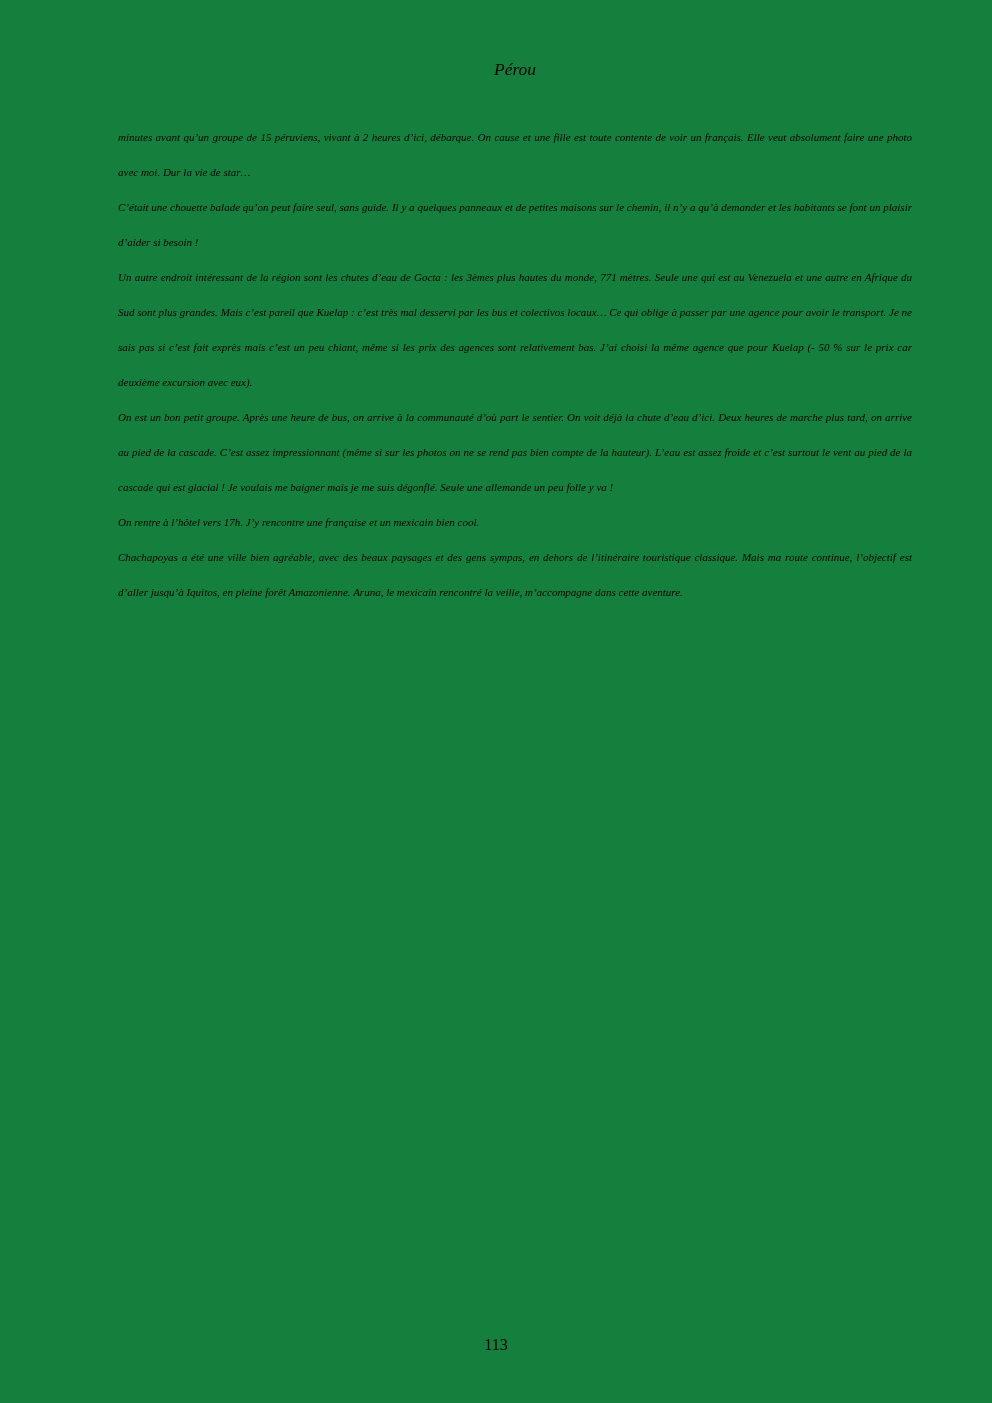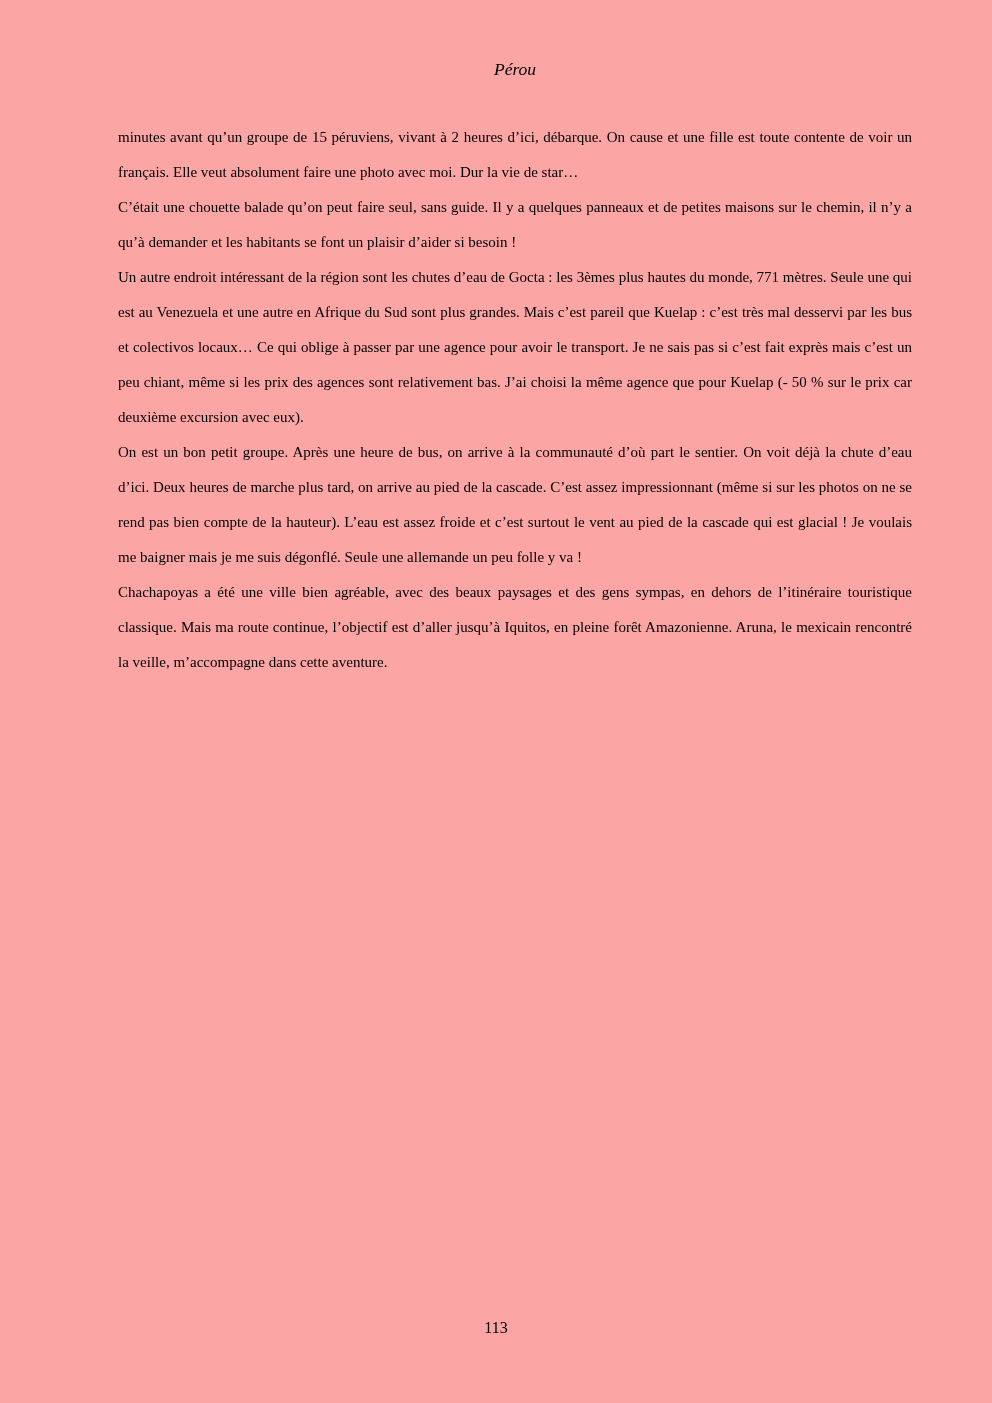"Pérou" .page { background: #fca5a5 -> #15803d }
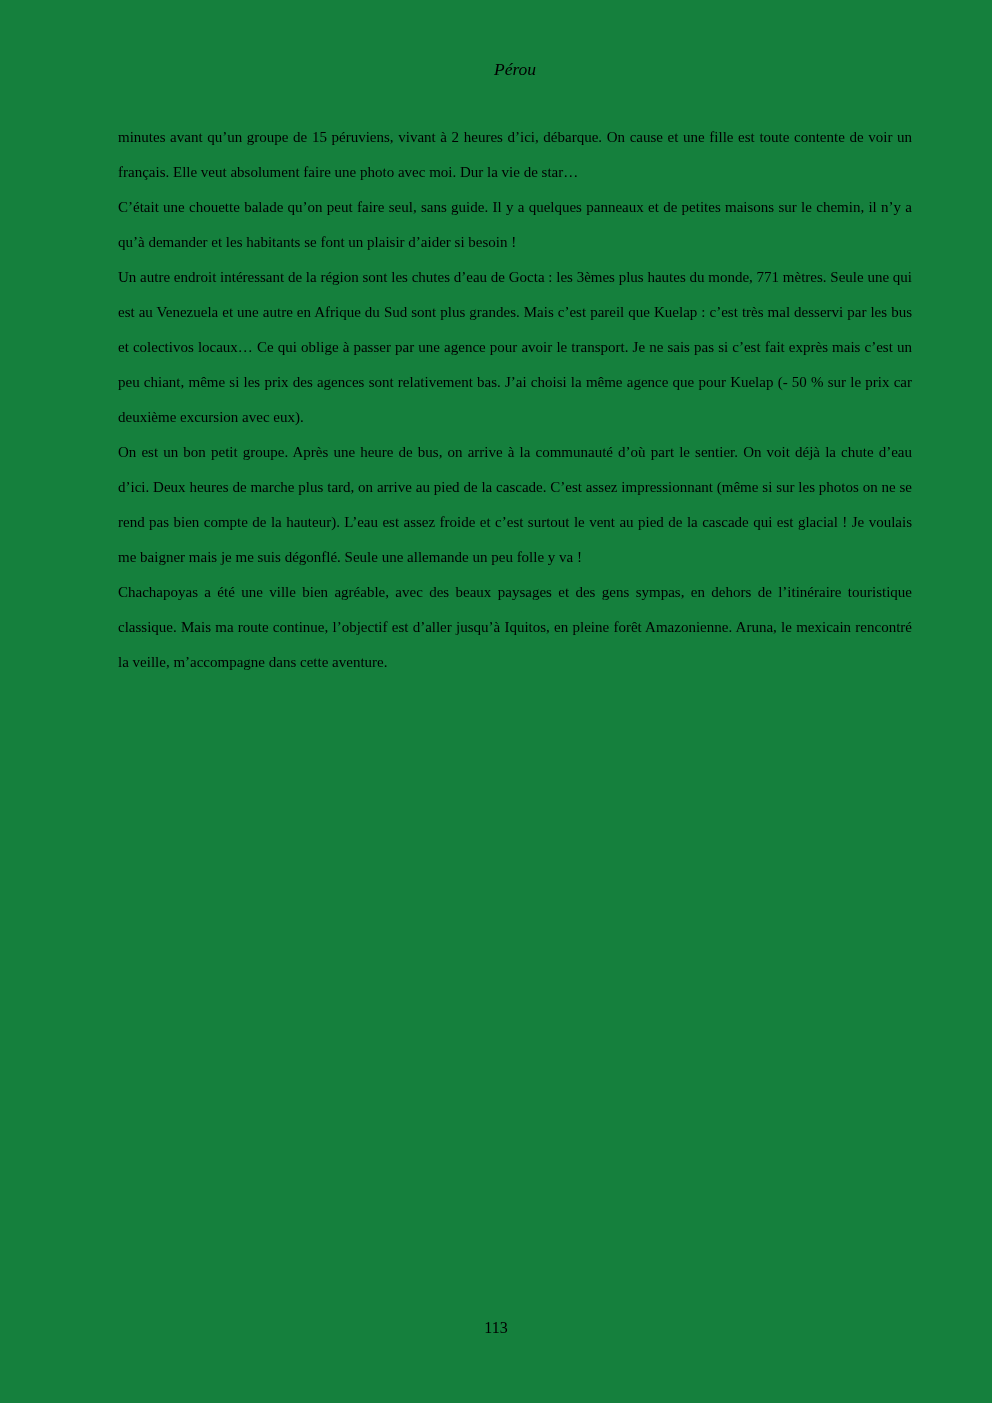"minutes avant qu’un groupe de" .body-text p { font-size: 15px -> 11px; font-style: none -> italic }
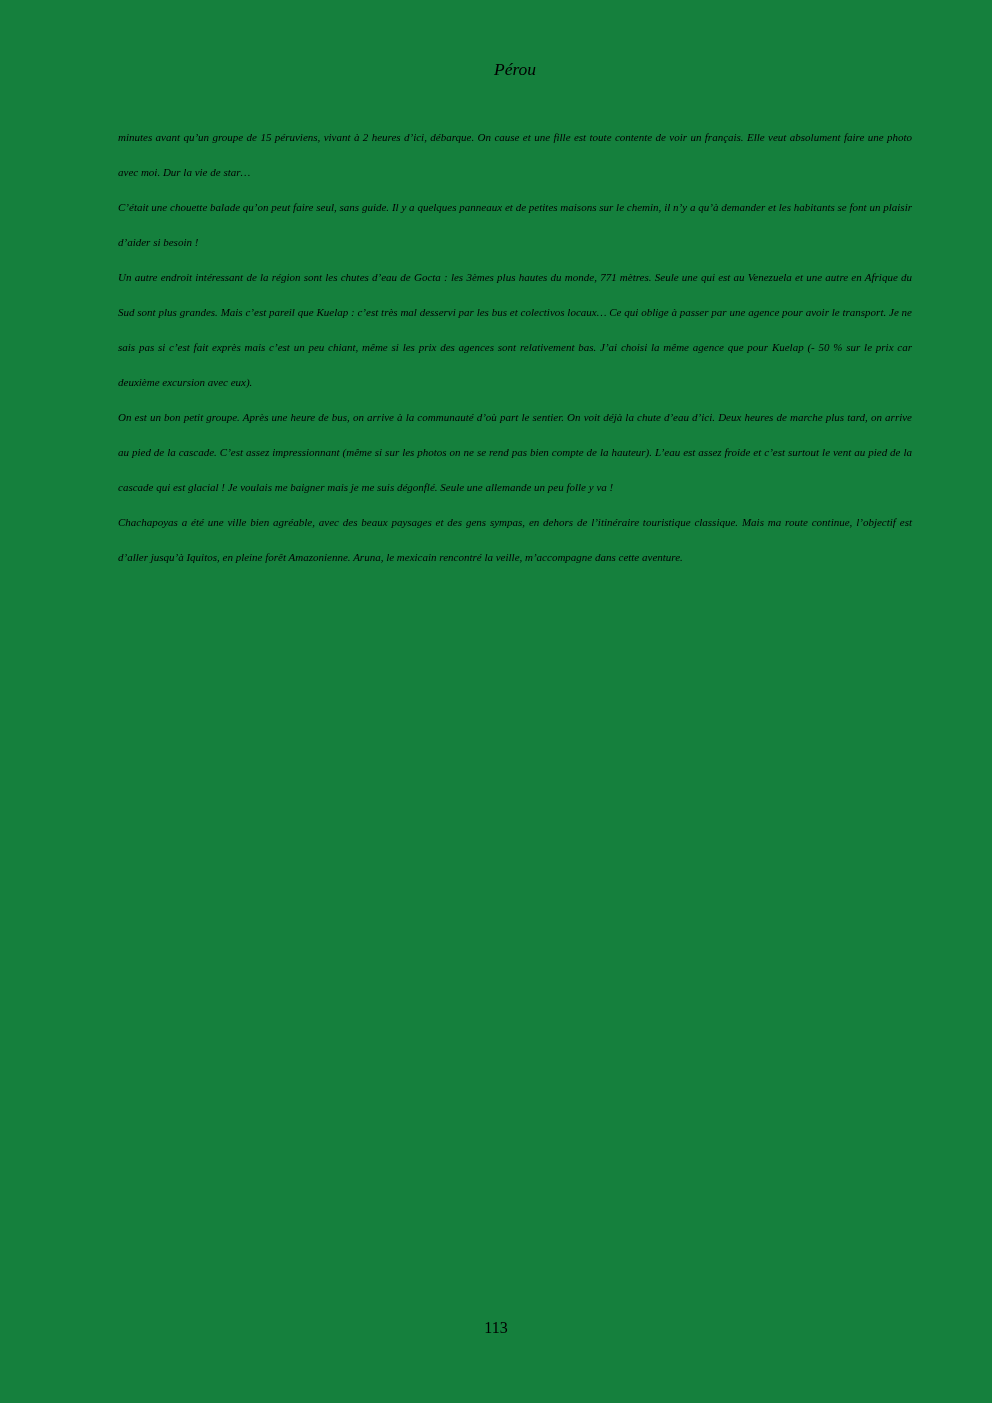"On rentre à l’hôtel vers" p { html: none -> <p>On rentre à l’hôtel vers 17h. J’y rencontre une française et un mexicain bien cool.</p> }
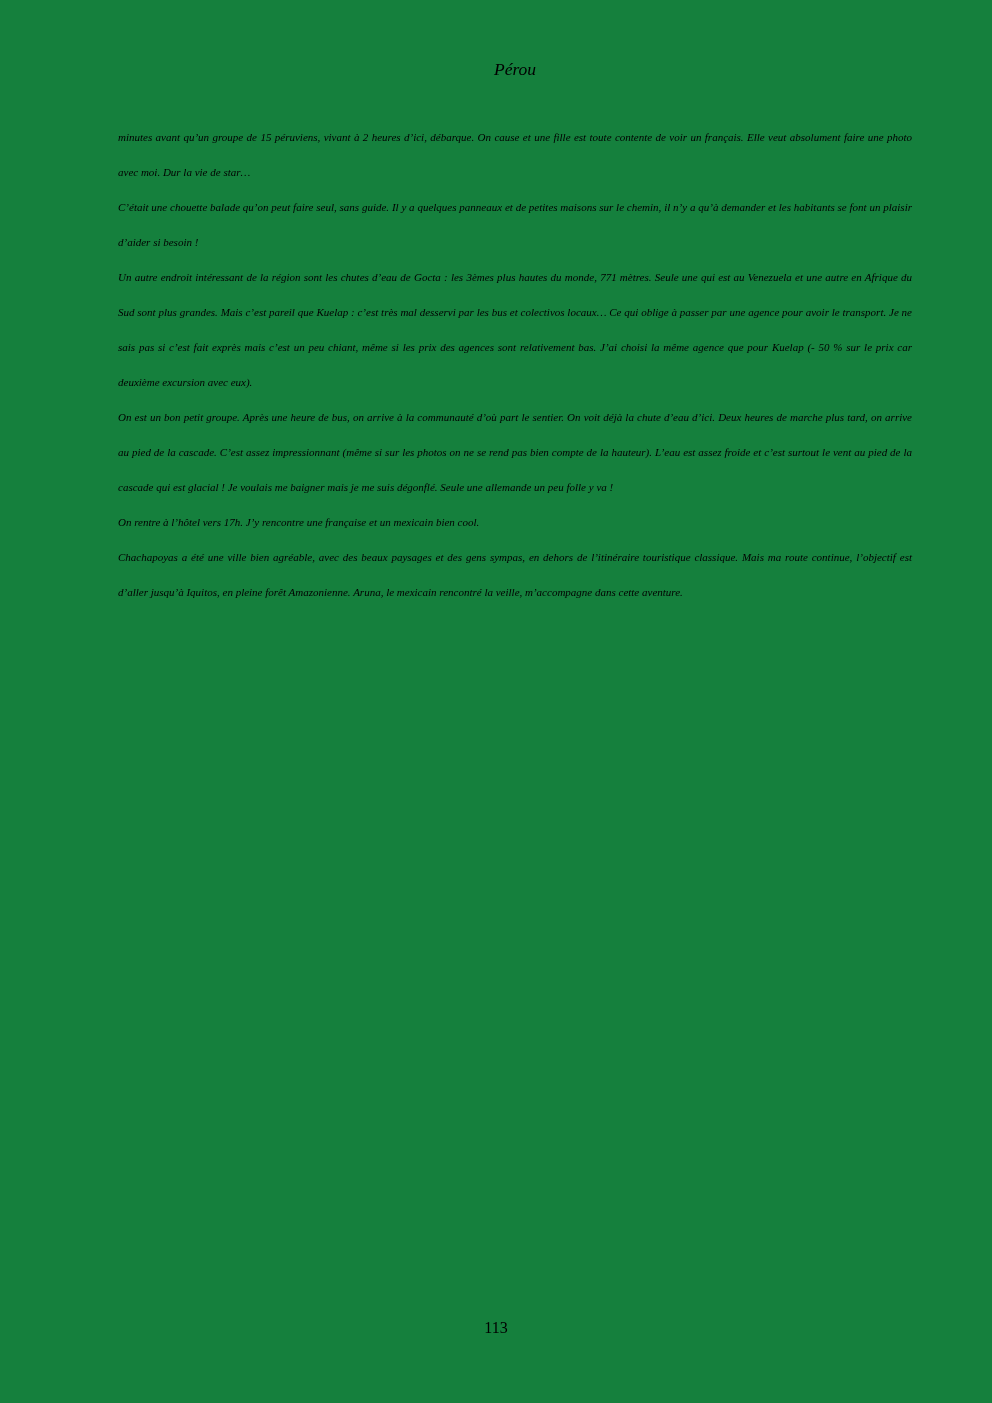"113" .page-number { bottom: 65px -> 48px }
